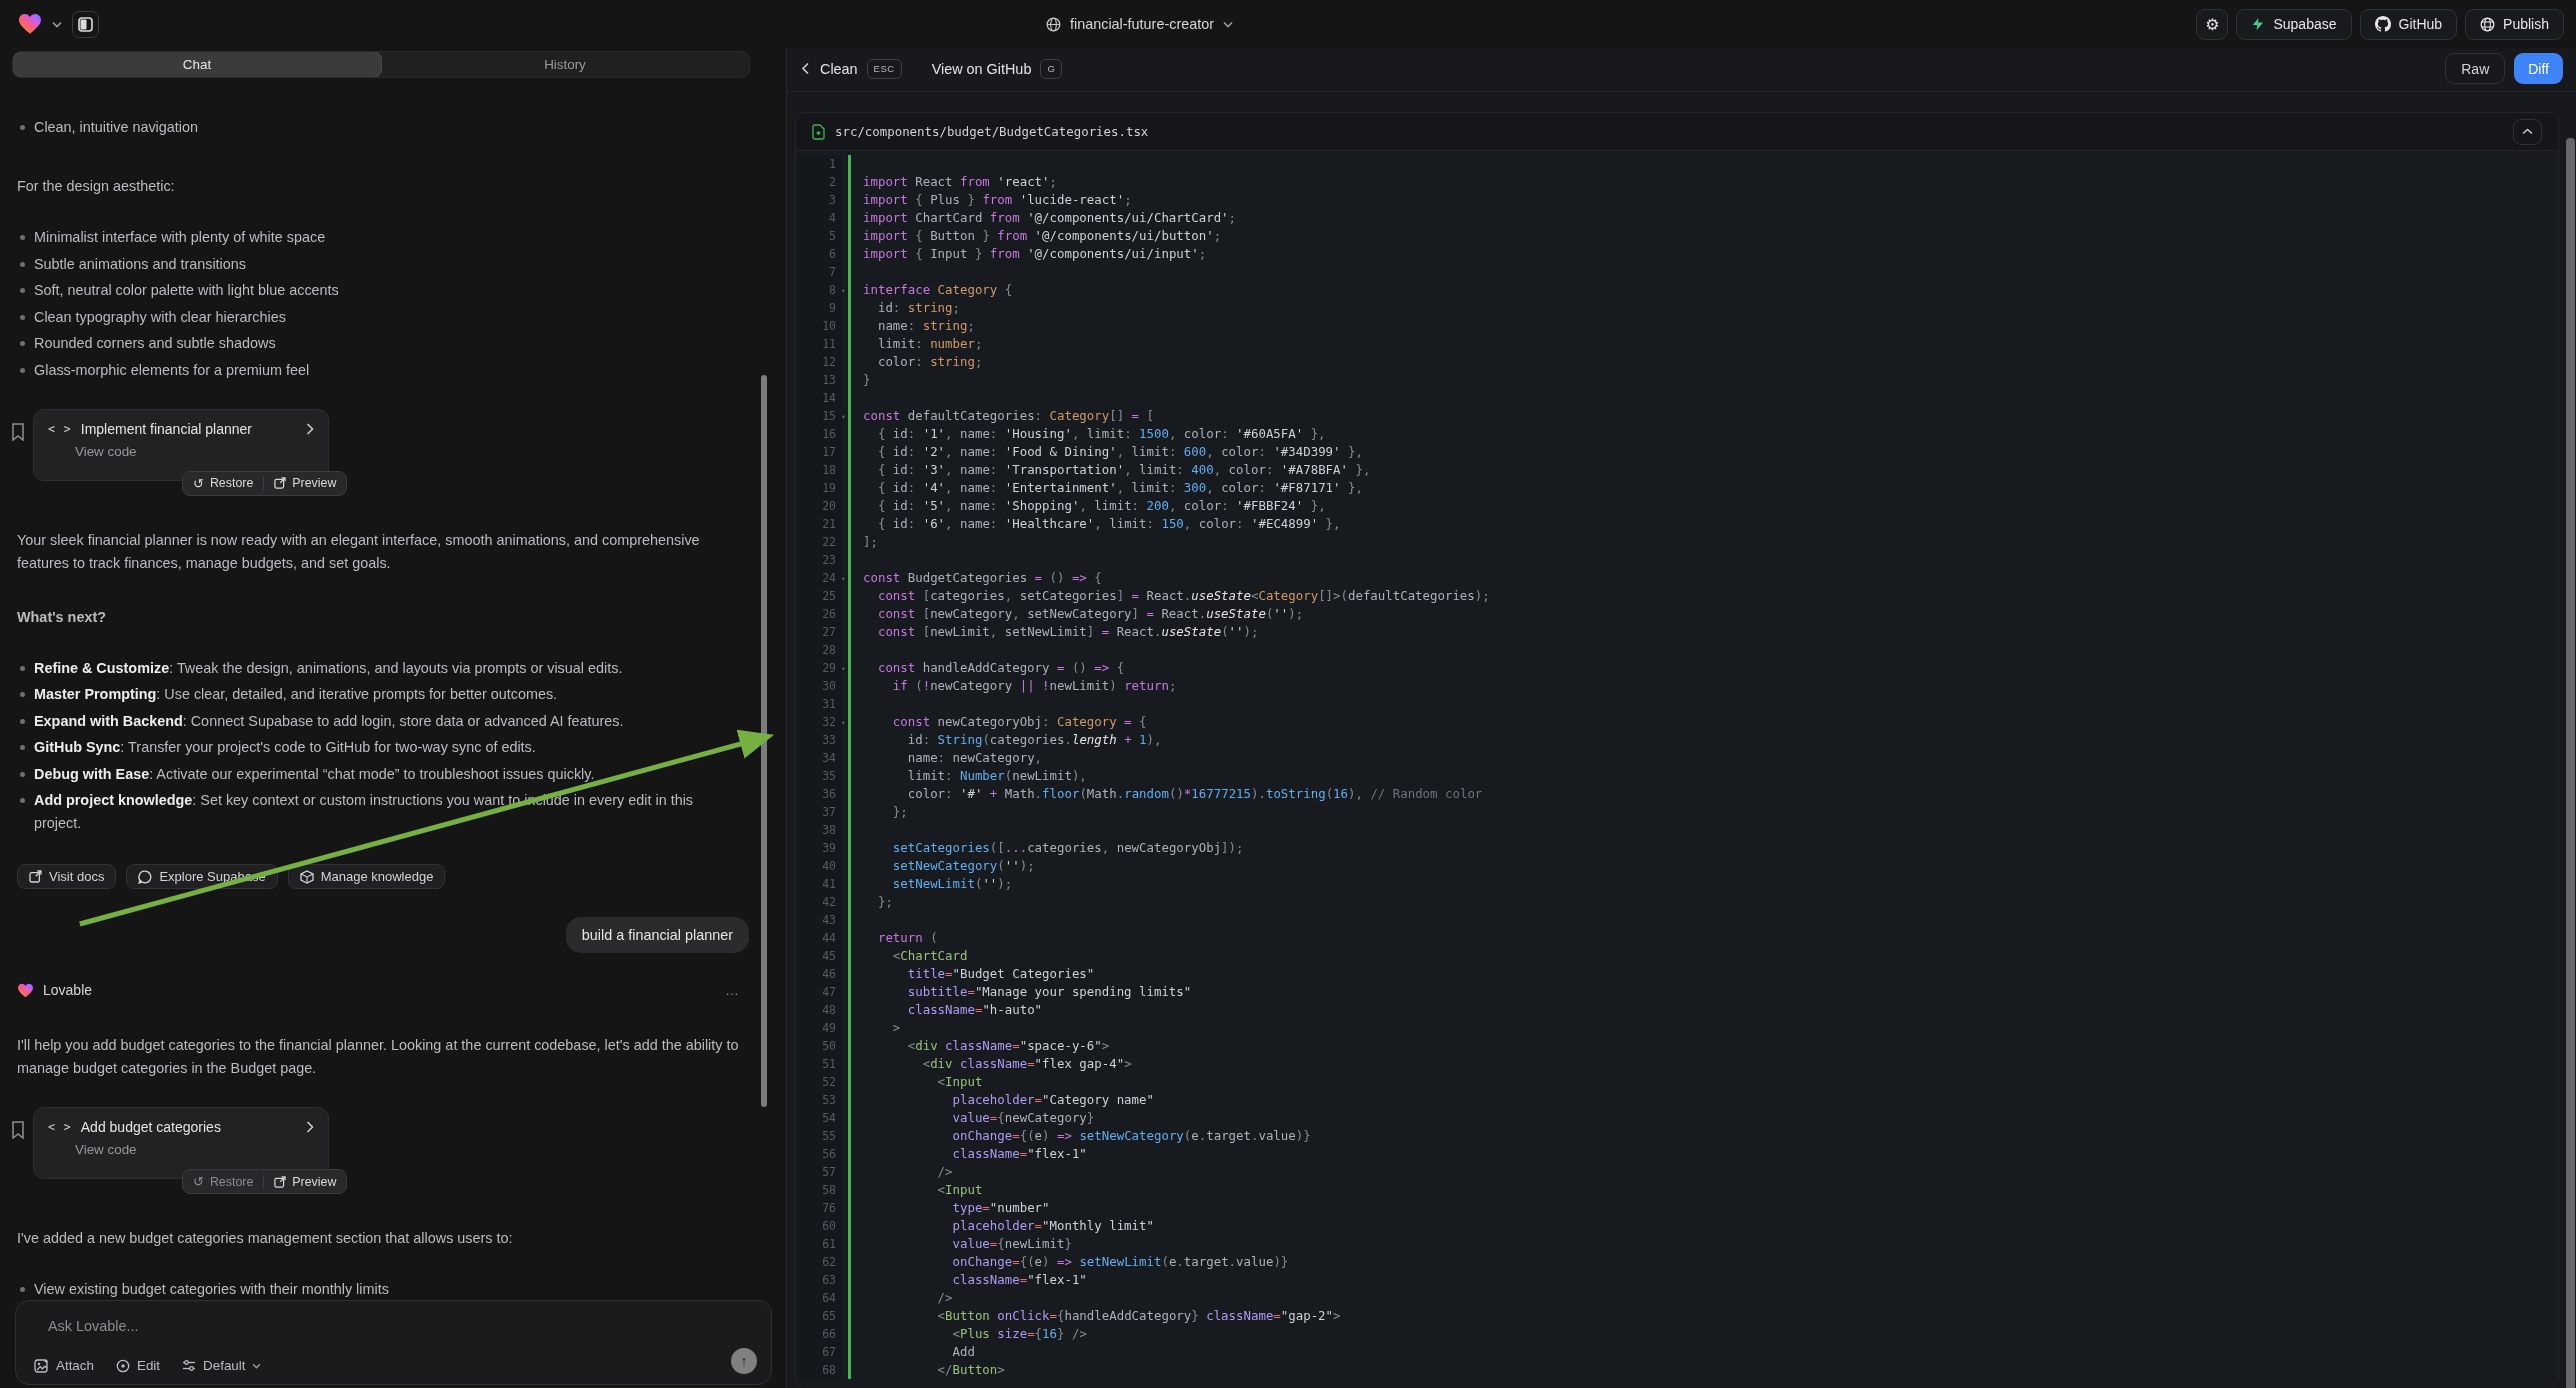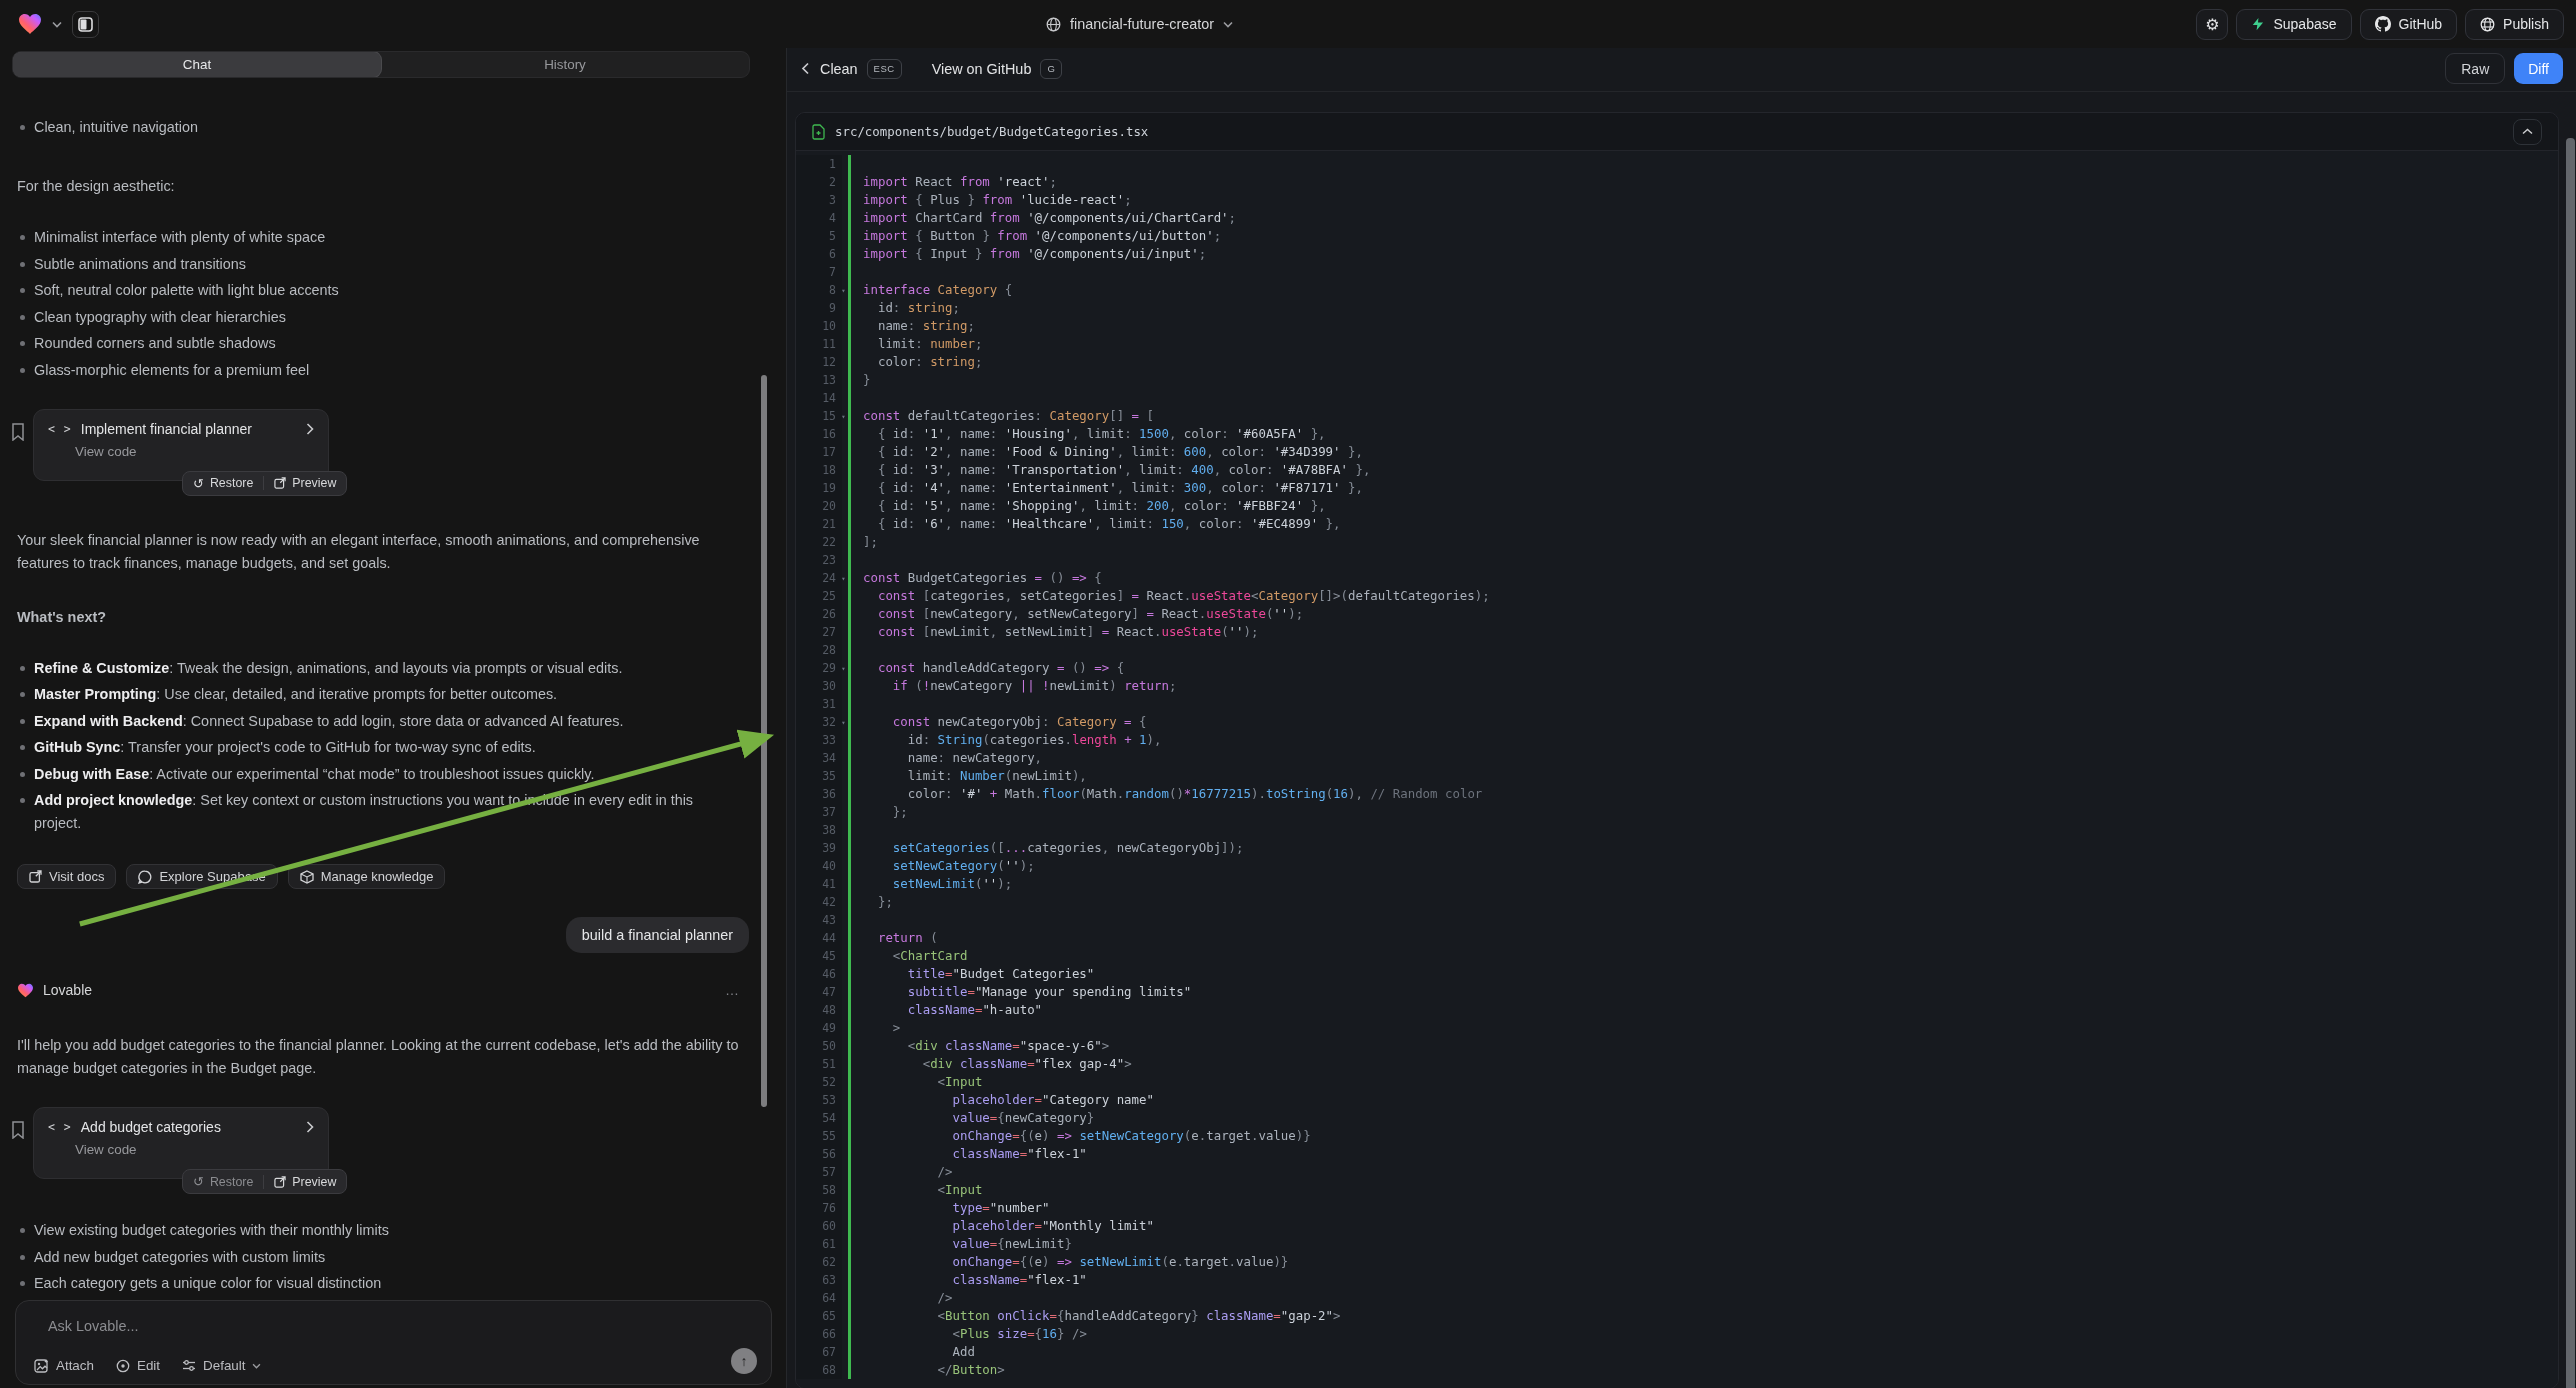"useState" .tk-c { color: #ec4899 -> #e5e5e5; font-style: none -> italic }
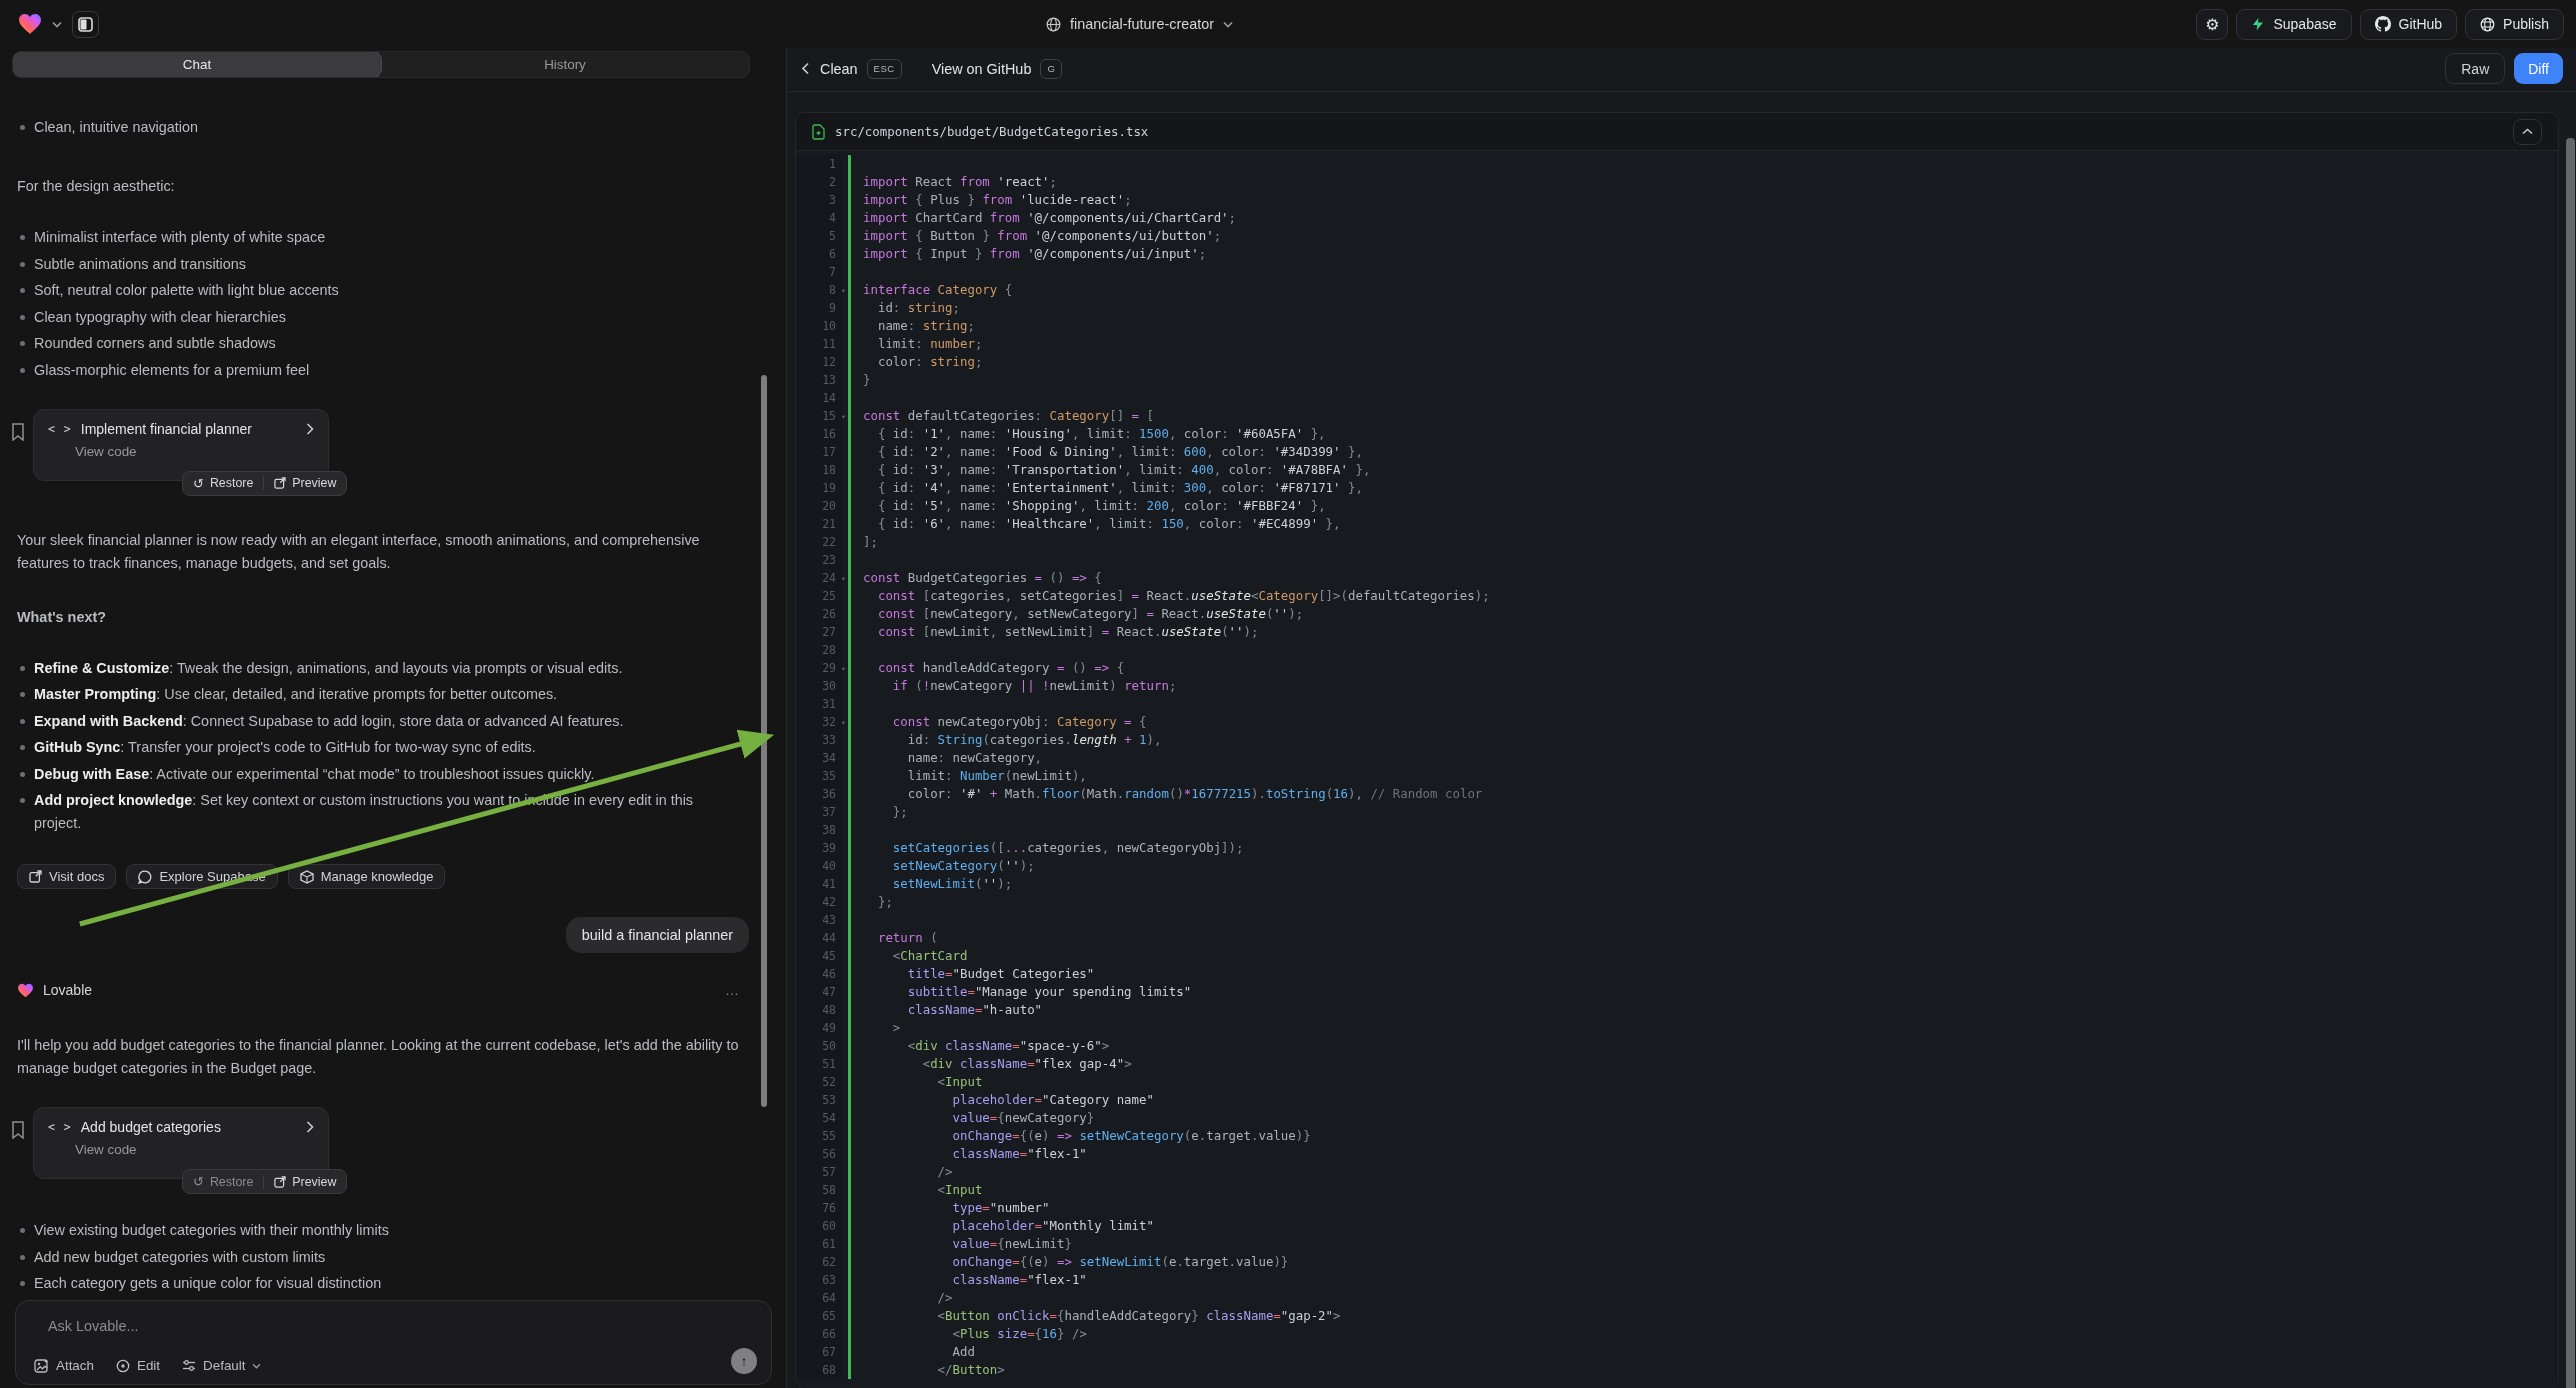"I've added a new budget" p.c-p { html: none -> <p>I've added a new budget categories management section that allows users to:</p> }
